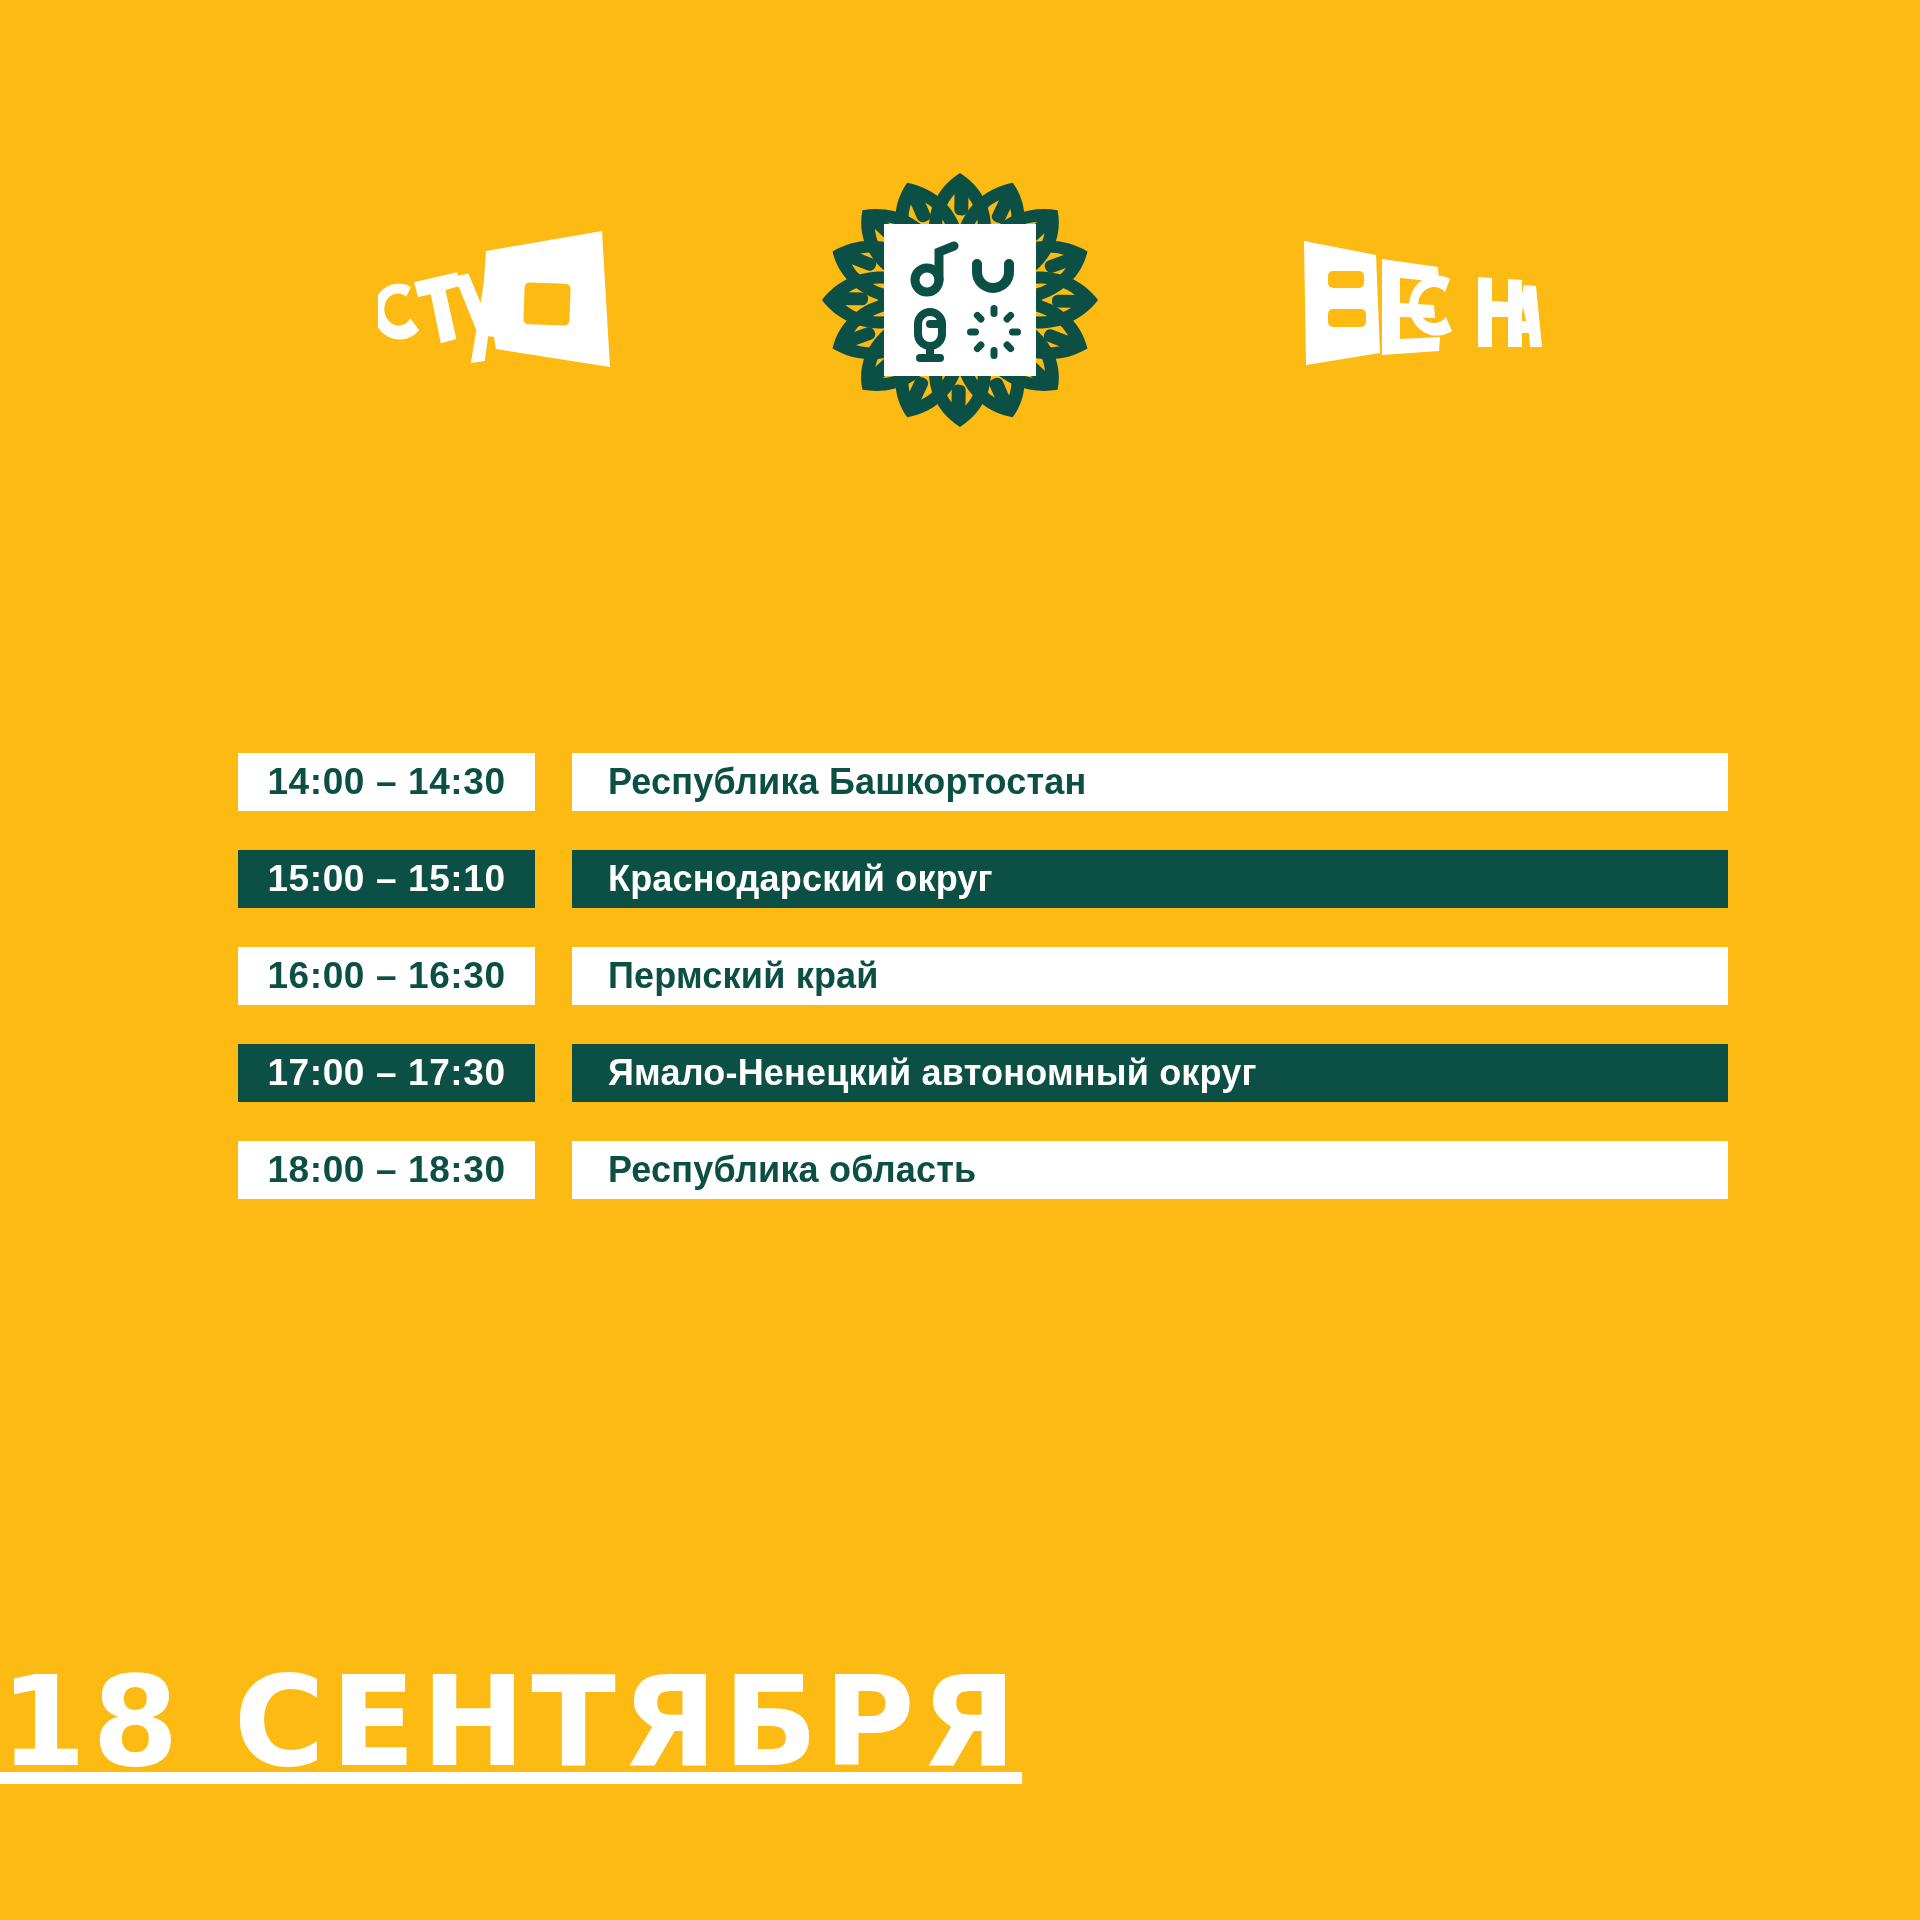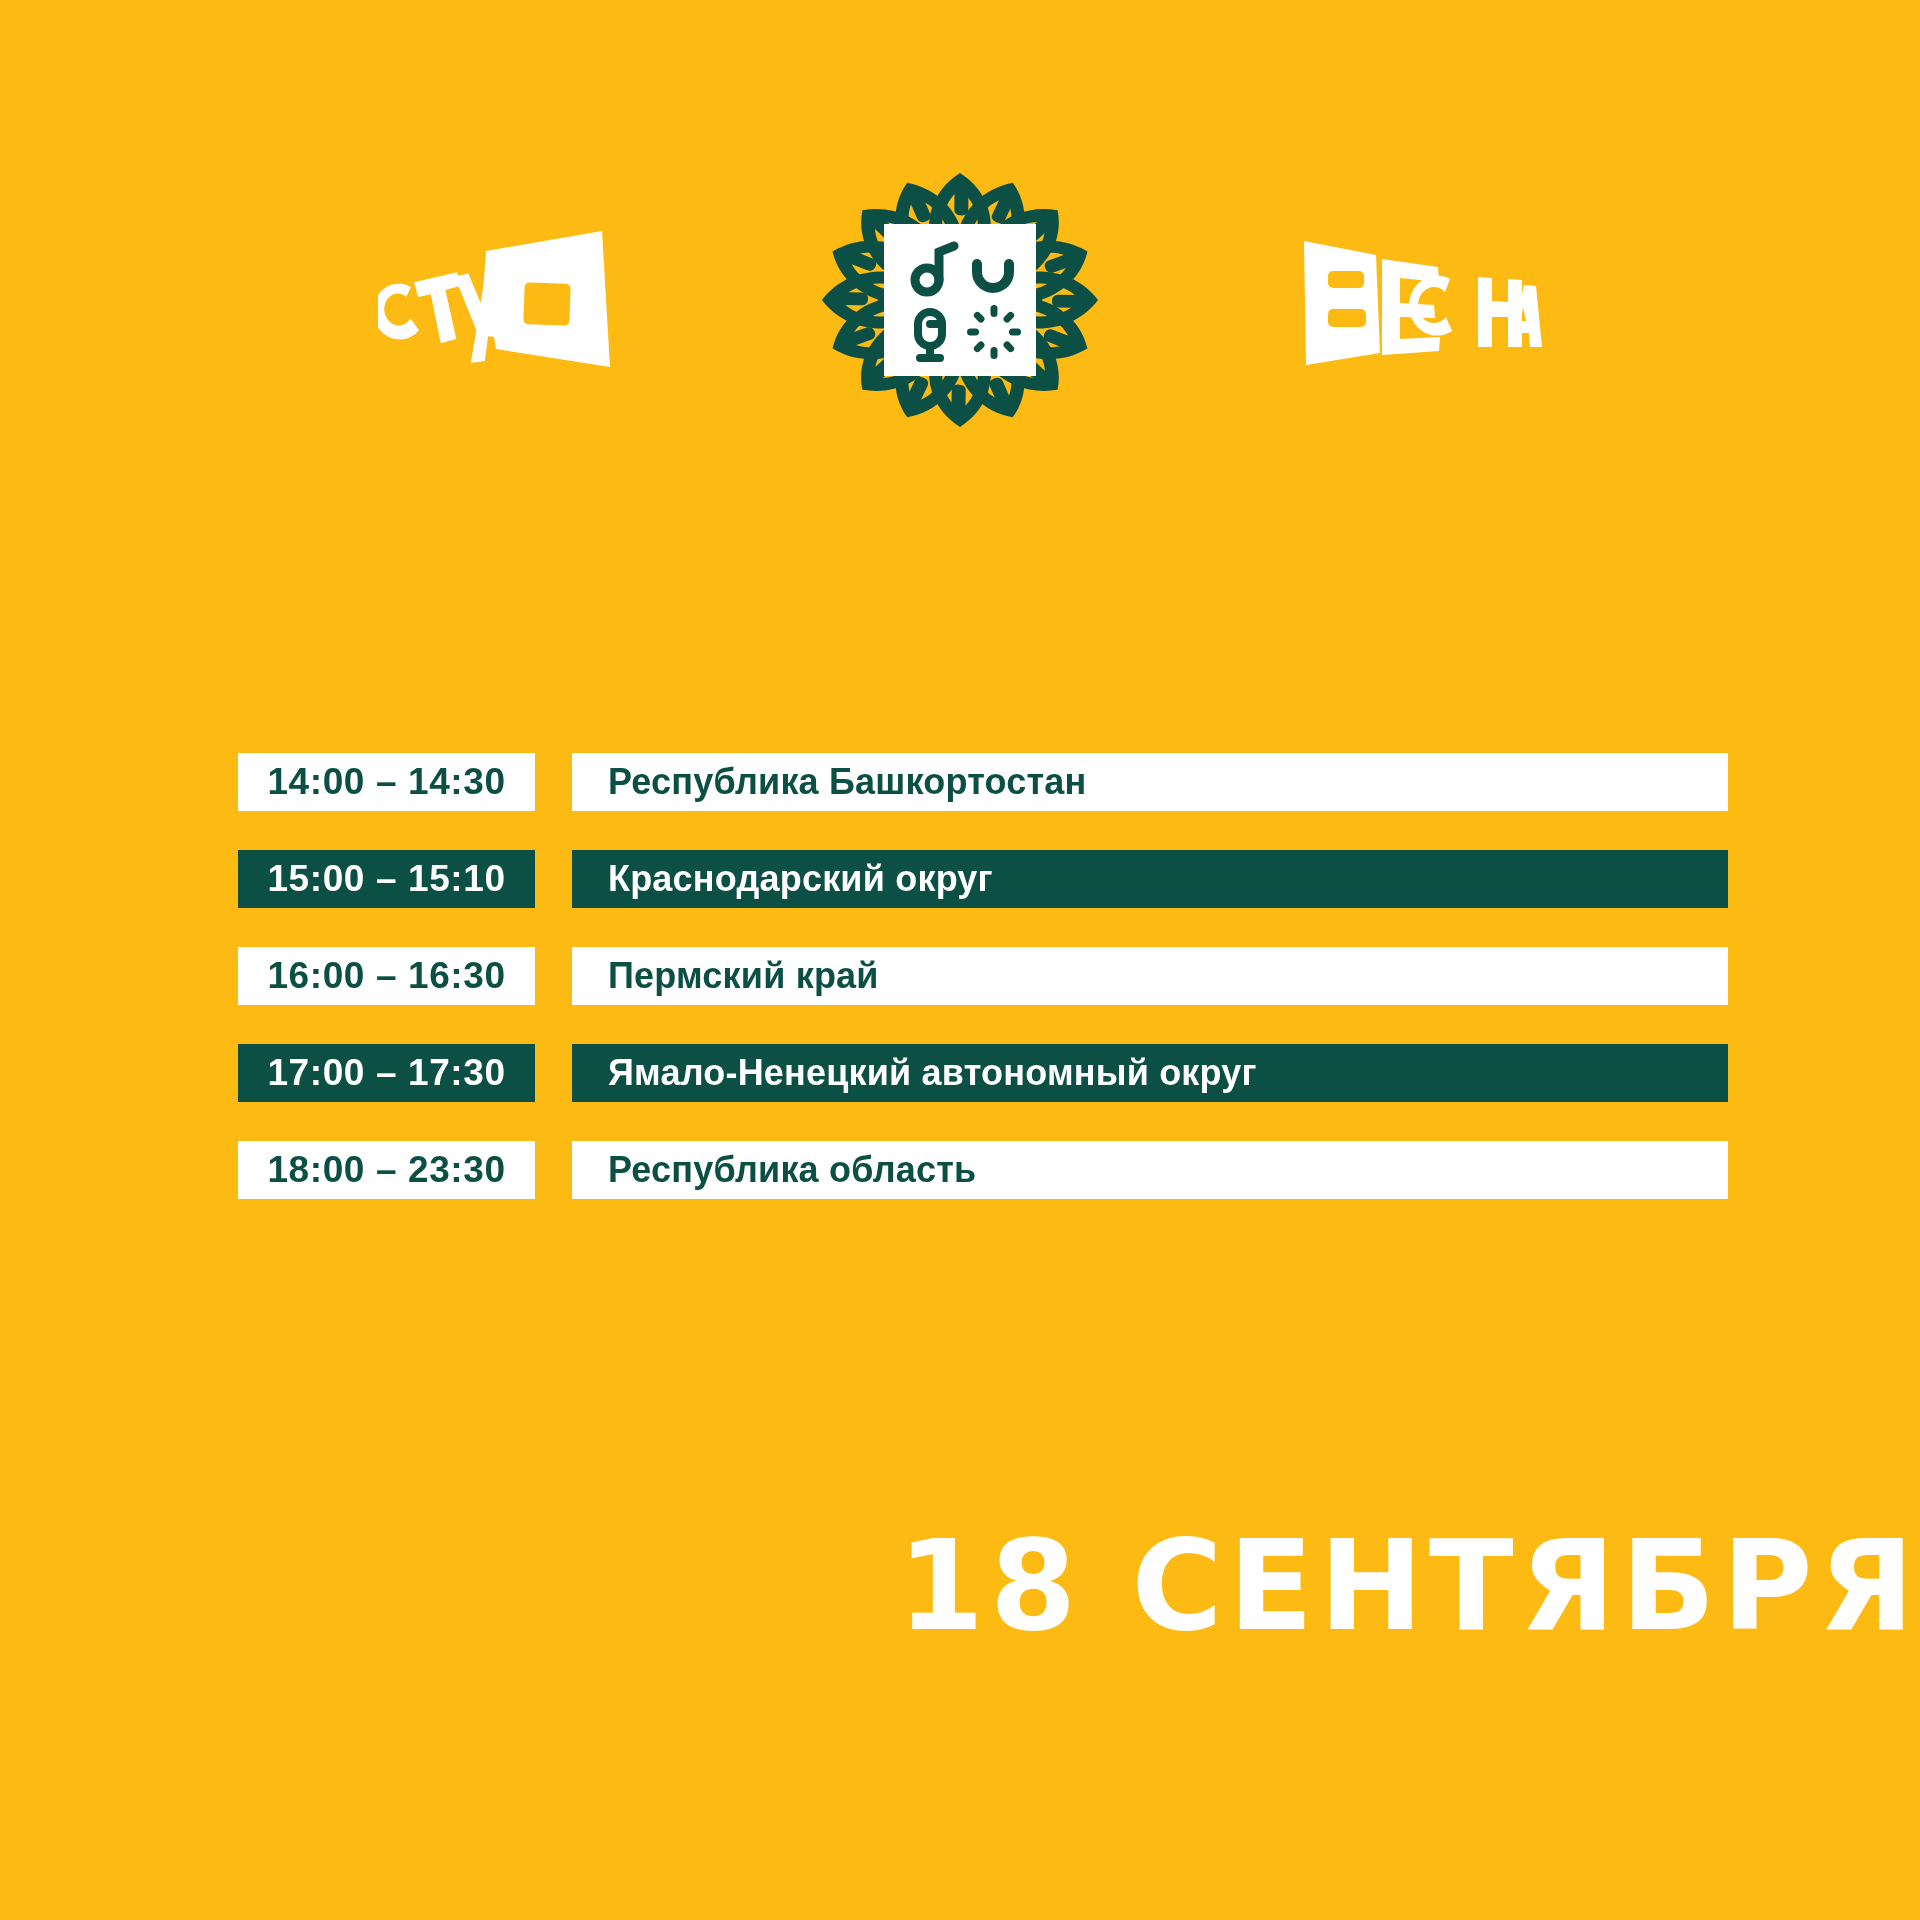"18:00 – 23:30" div.sched-time { text: 23:30 -> 18:30 }
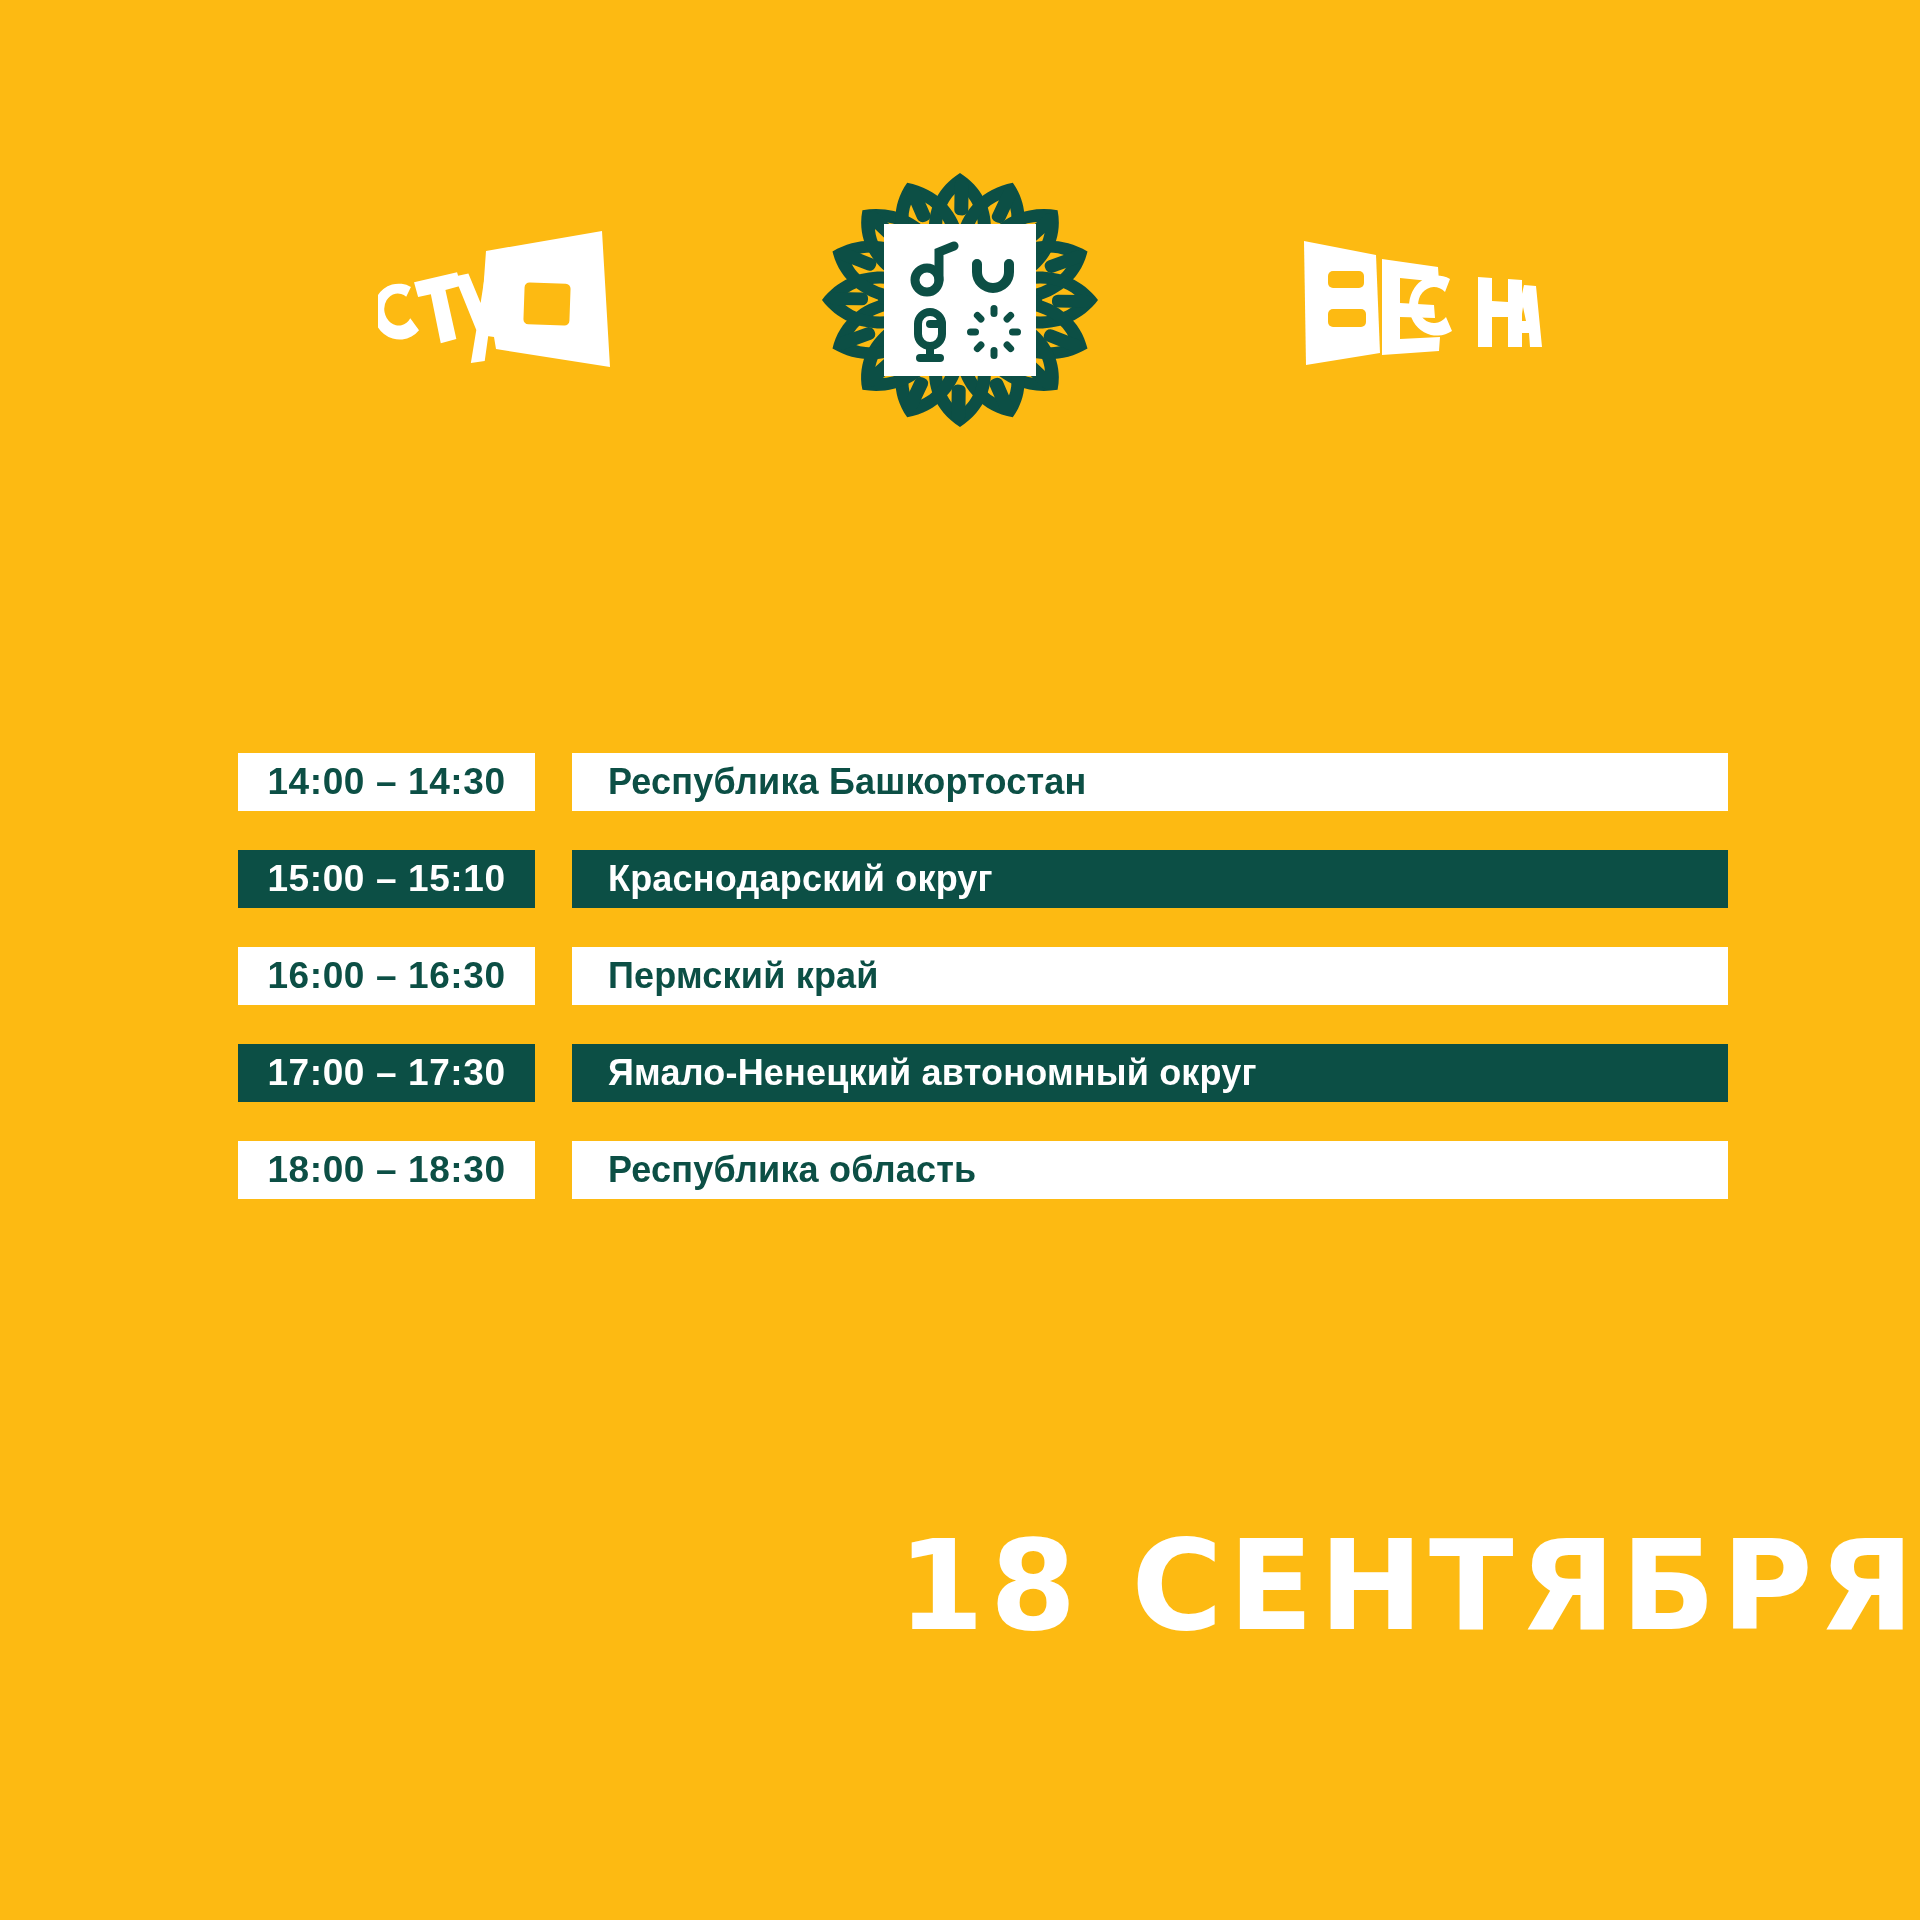"18 СЕНТЯБРЯ" .date-banner { text-align: right -> left; text-decoration: none -> underline; top: 1524px -> 1660px }
